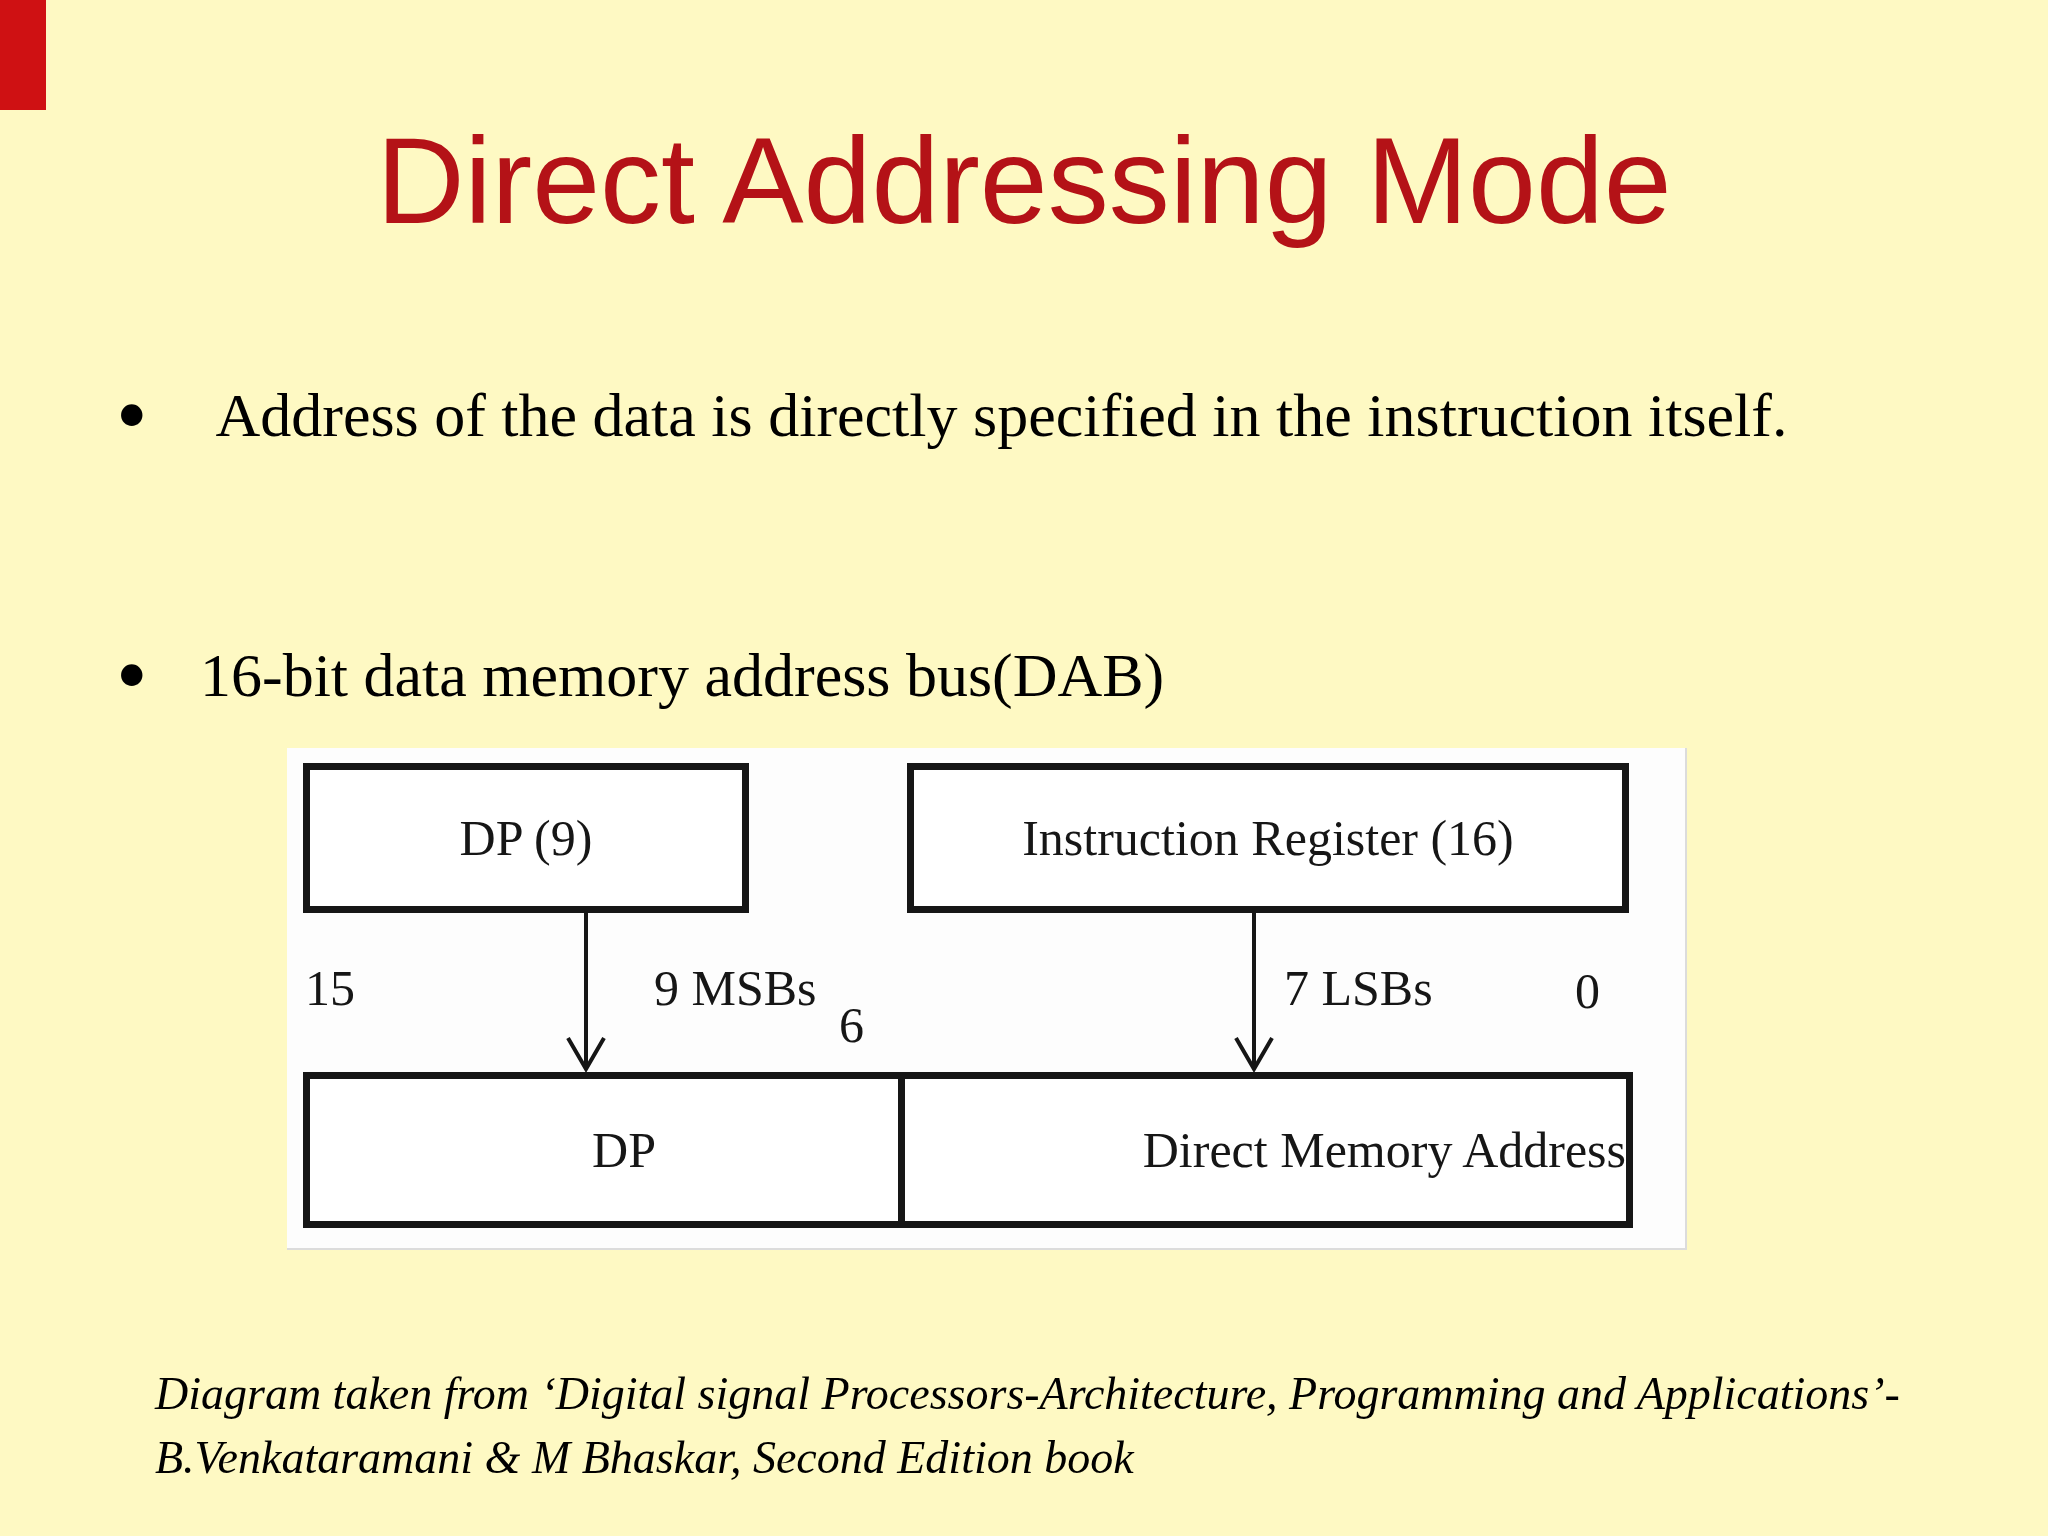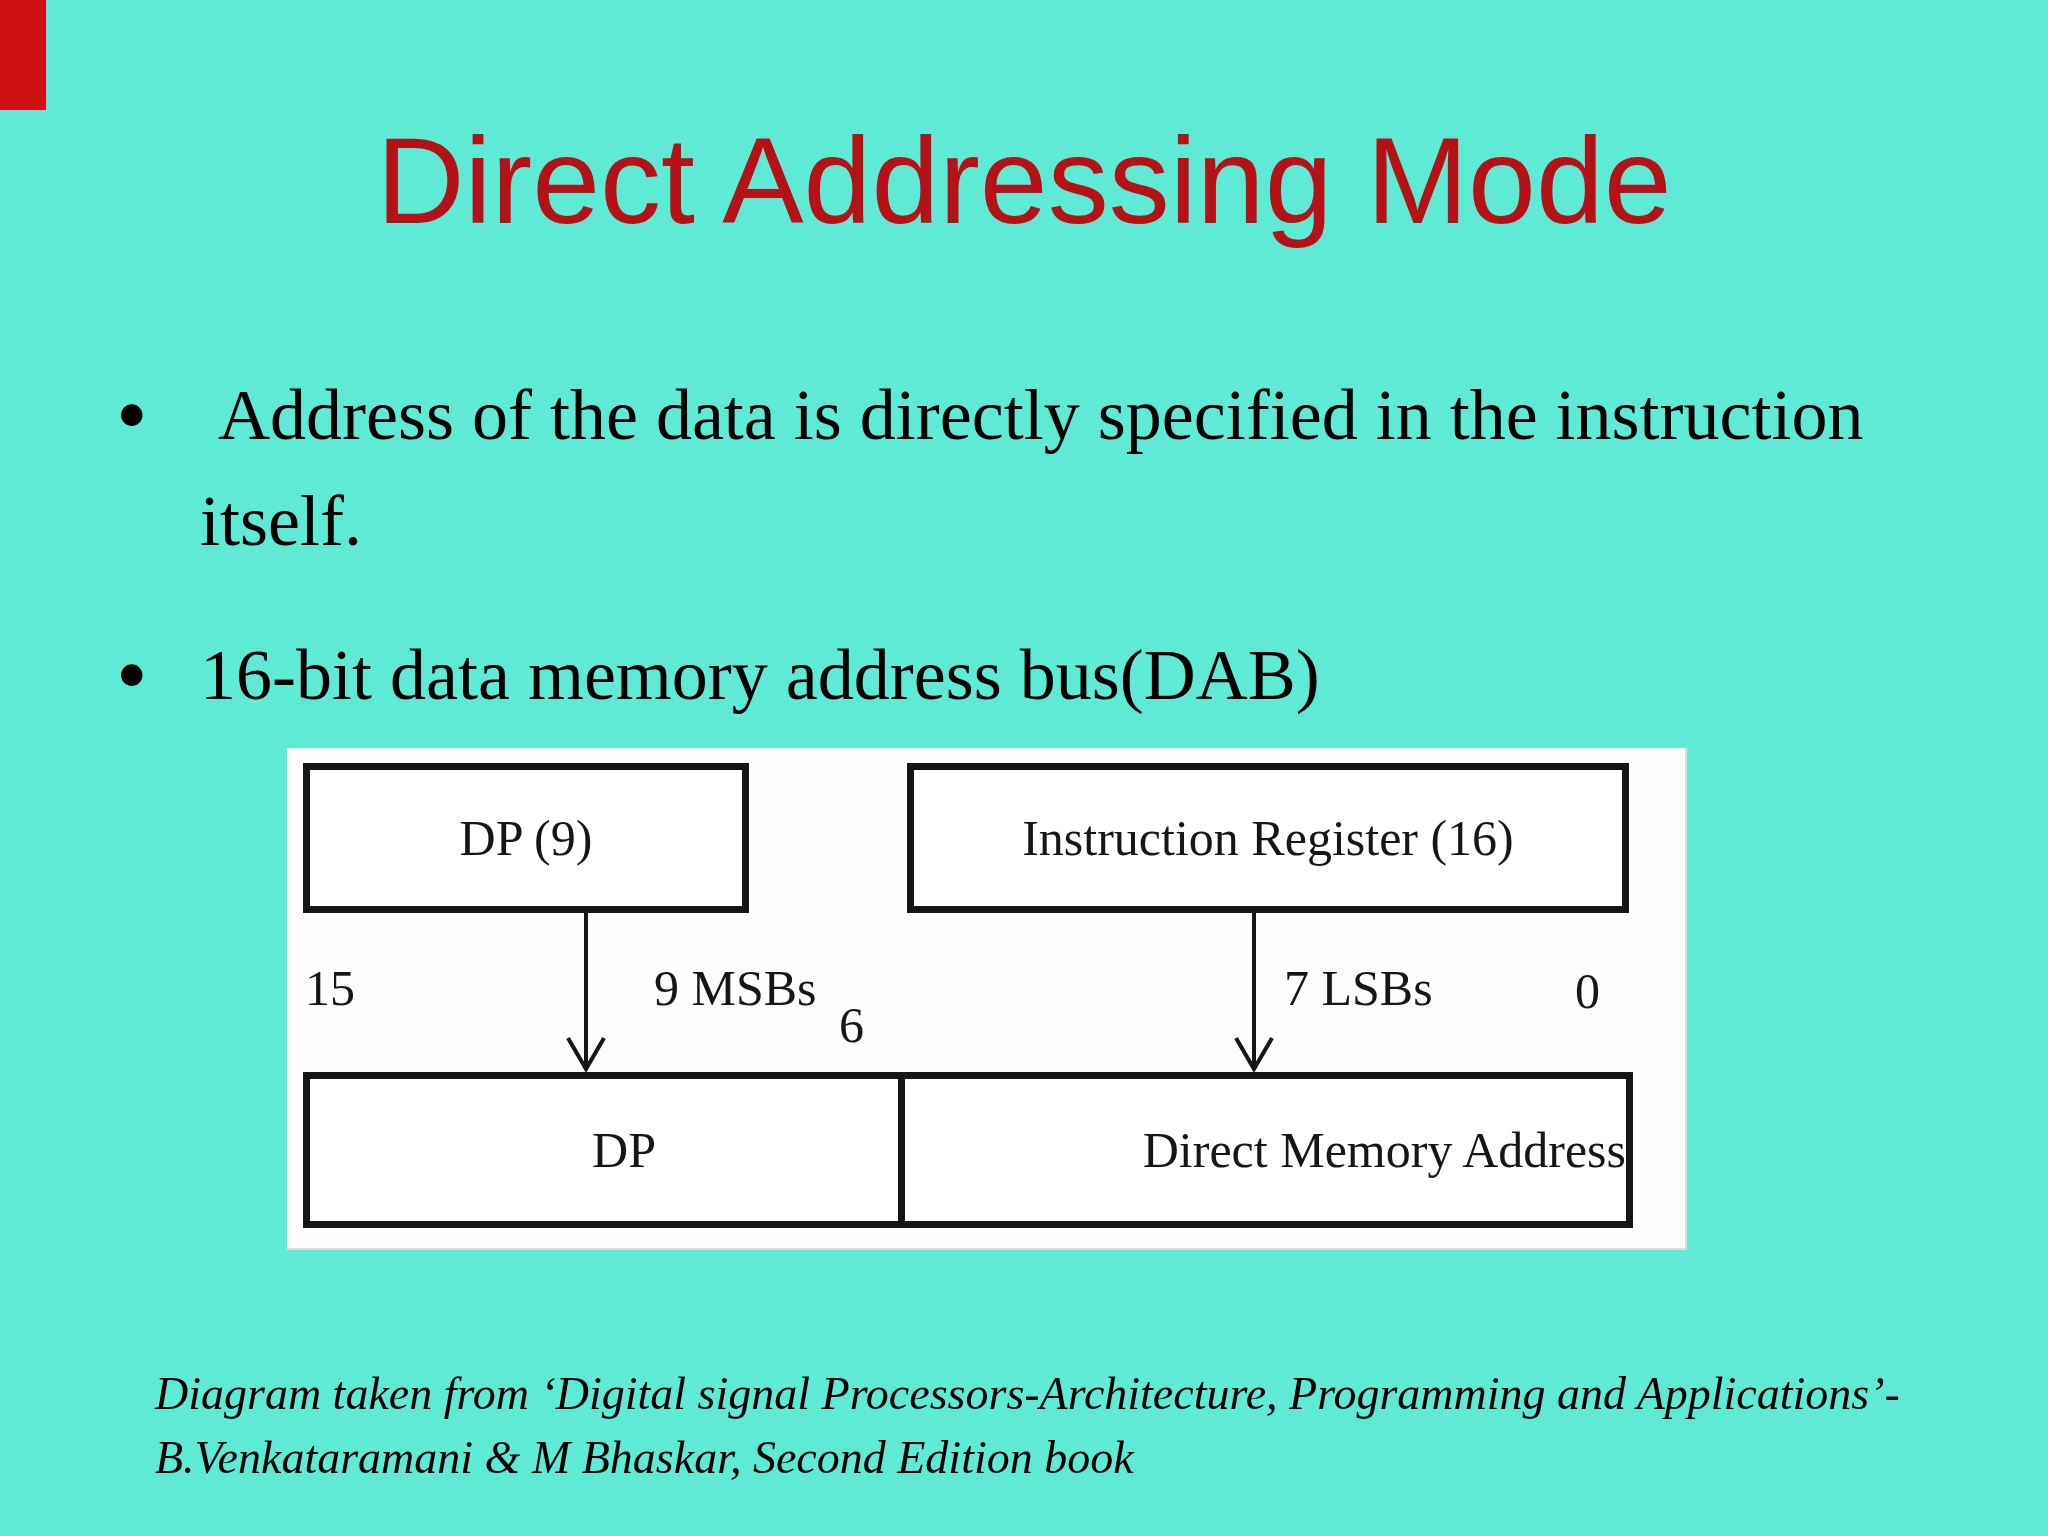"Direct Addressing Mode" .slide { background: #5eead4 -> #fef9c3 }
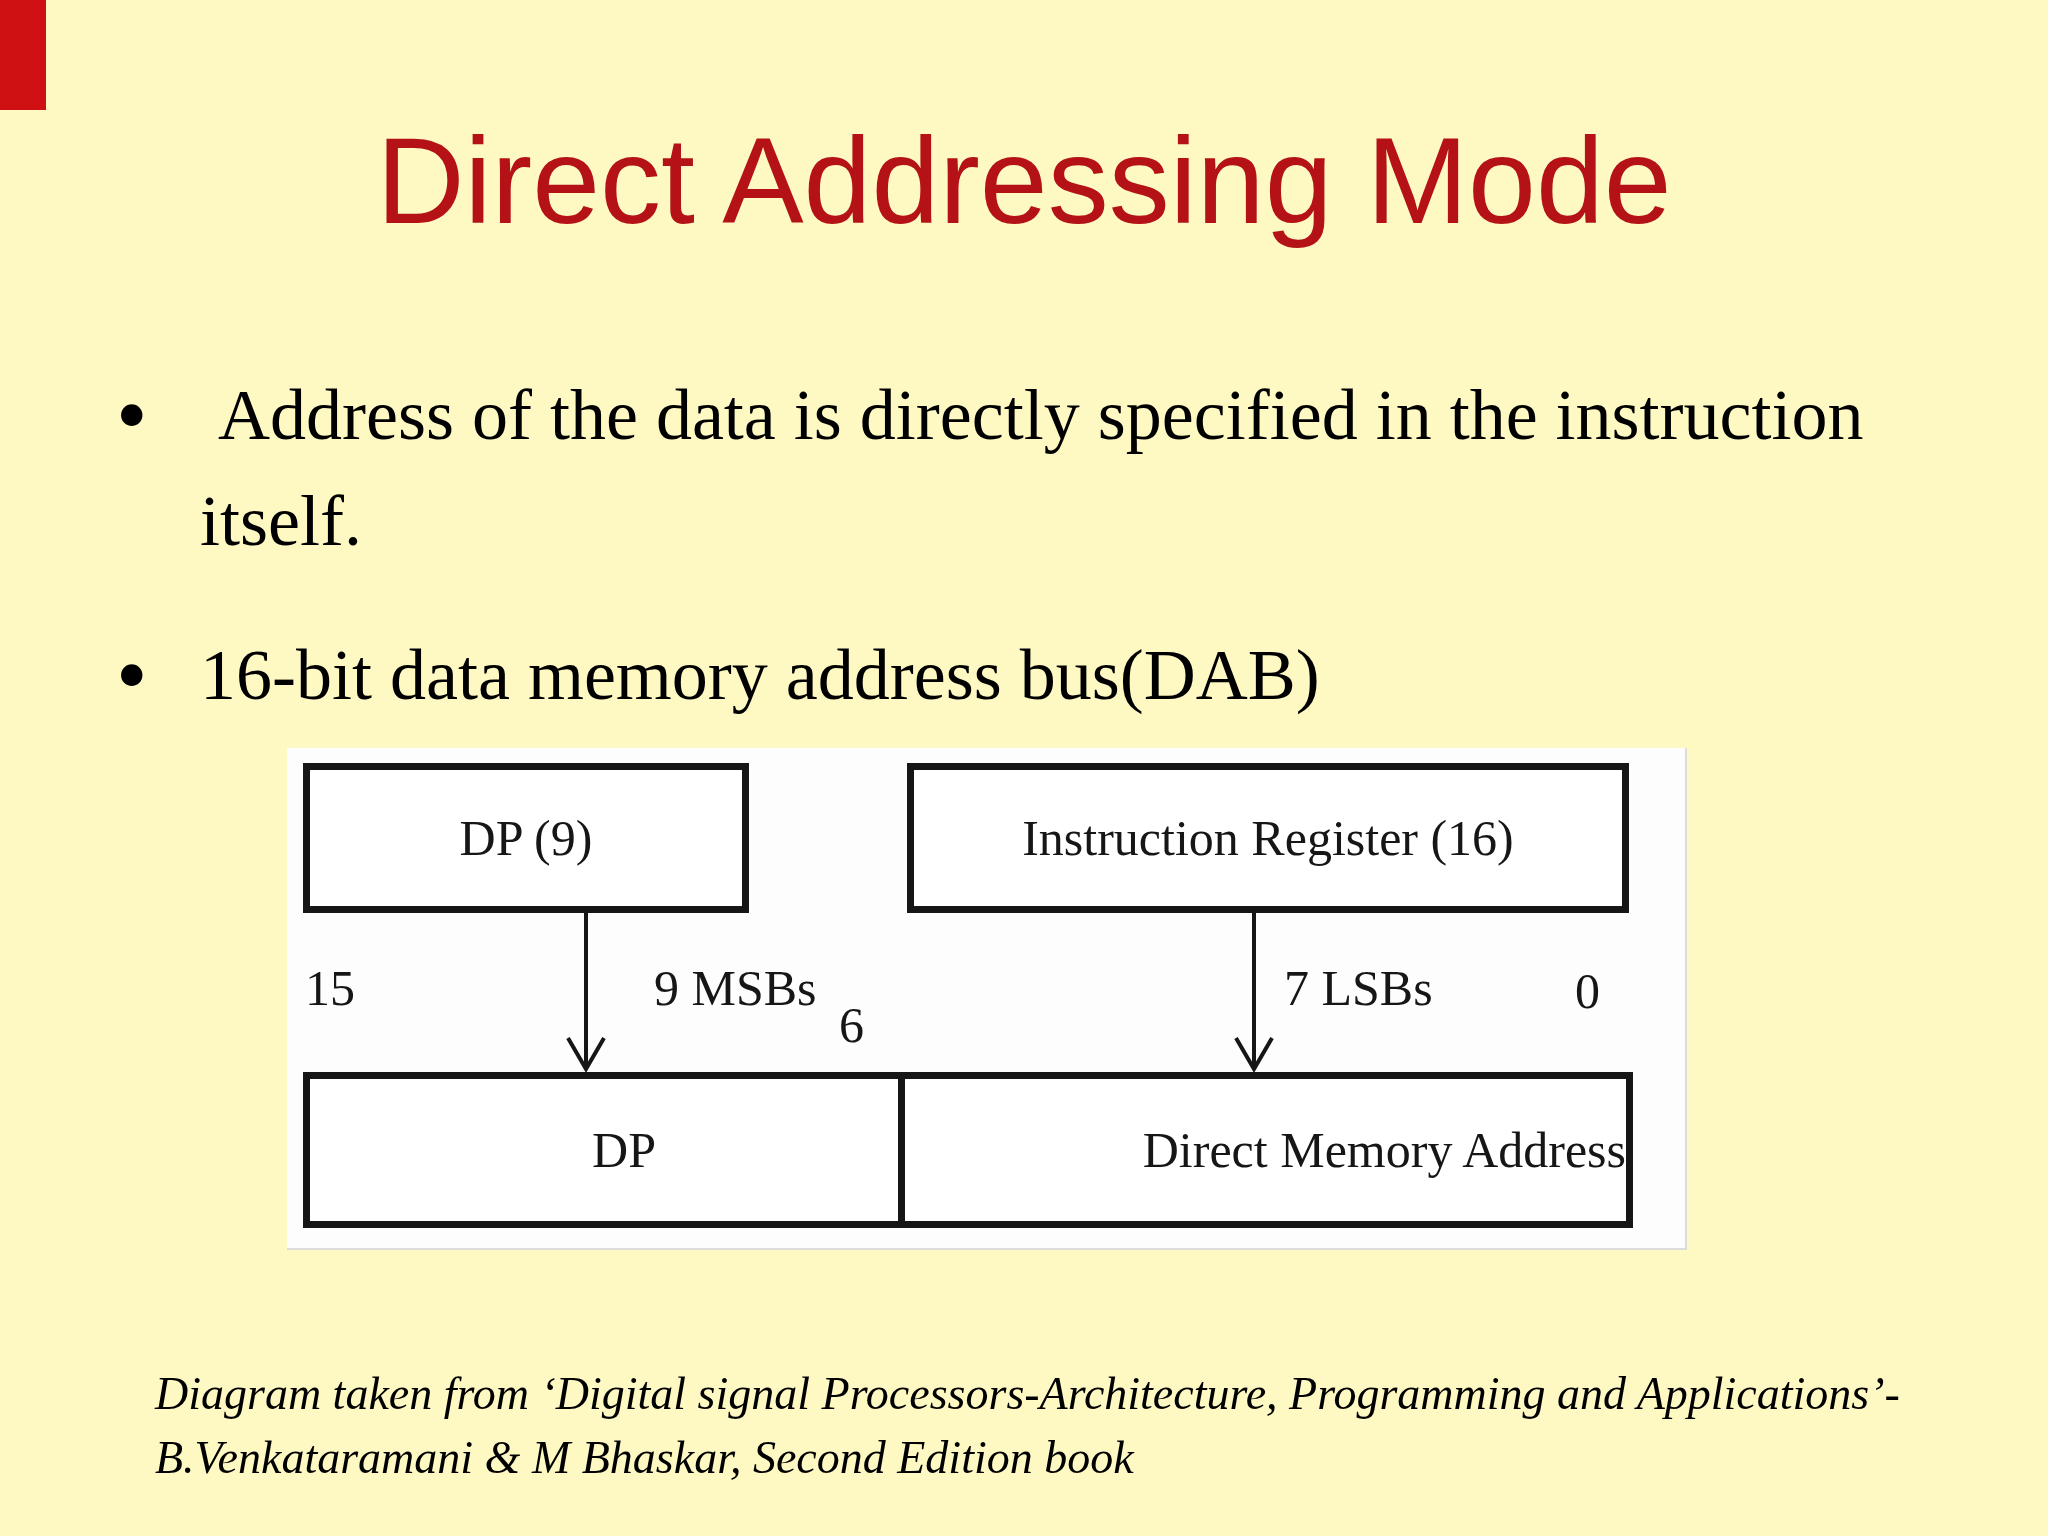"Address of the data is" .bullet-row .btext { font-size: 72px -> 62px }
